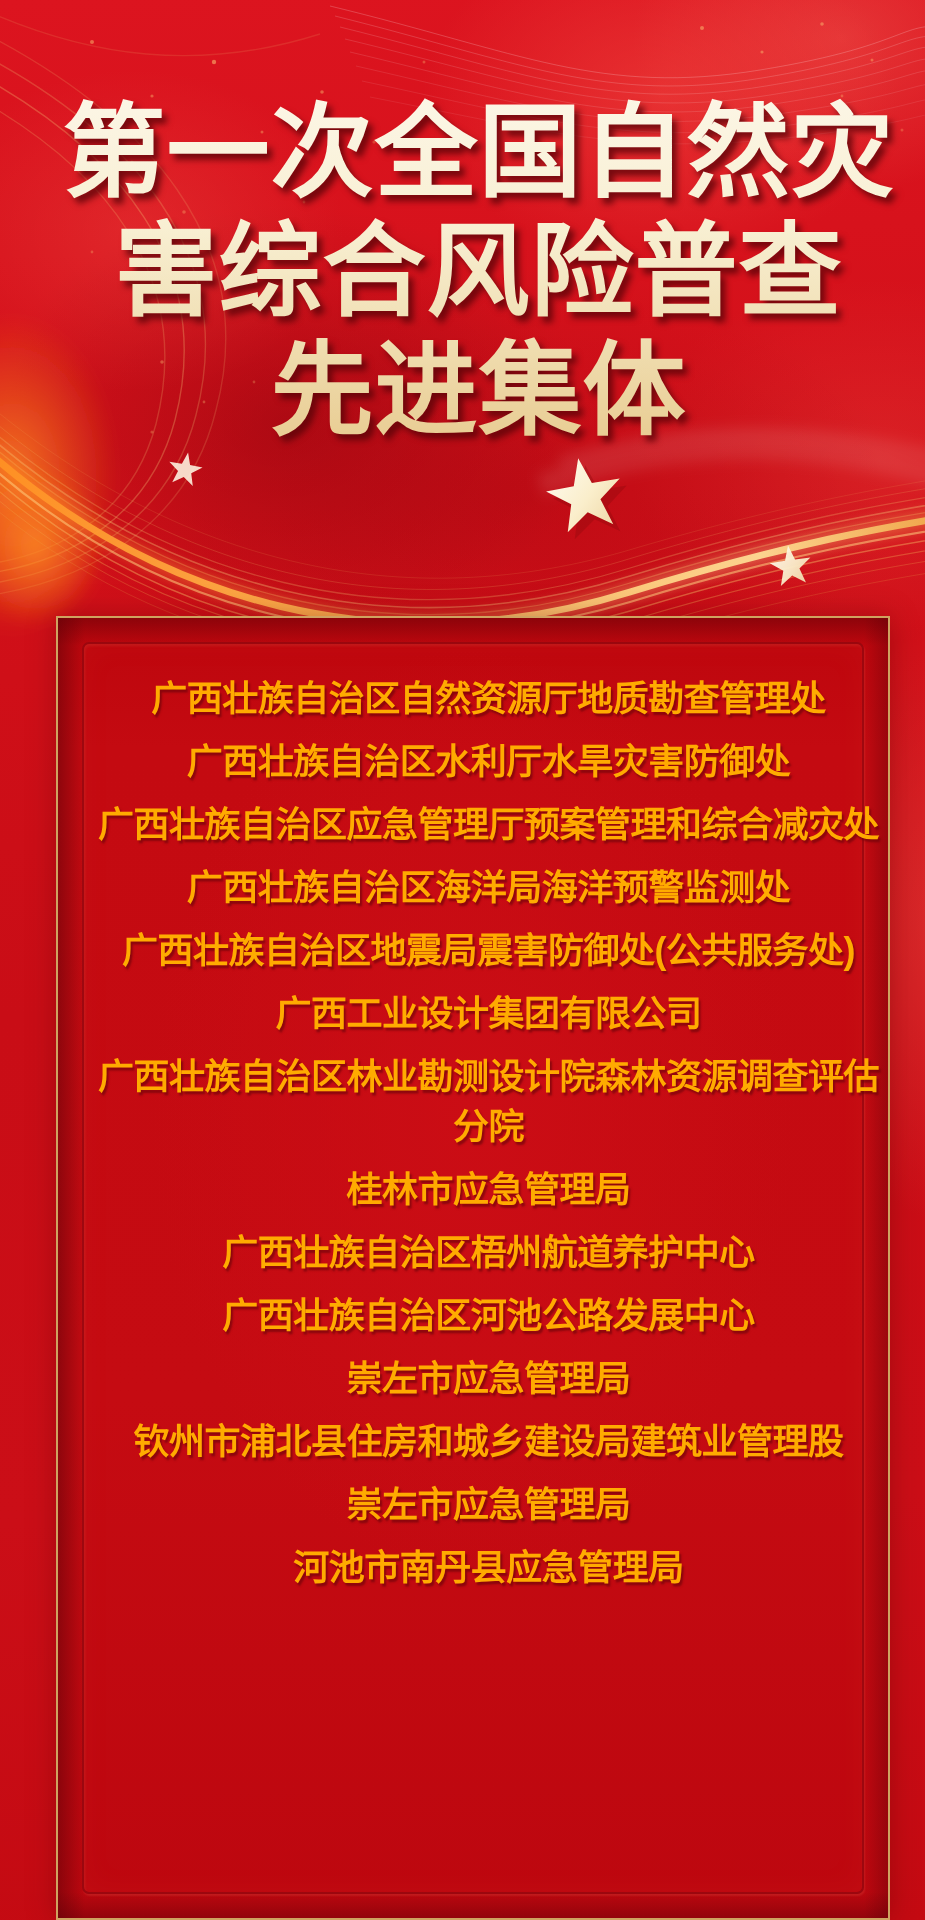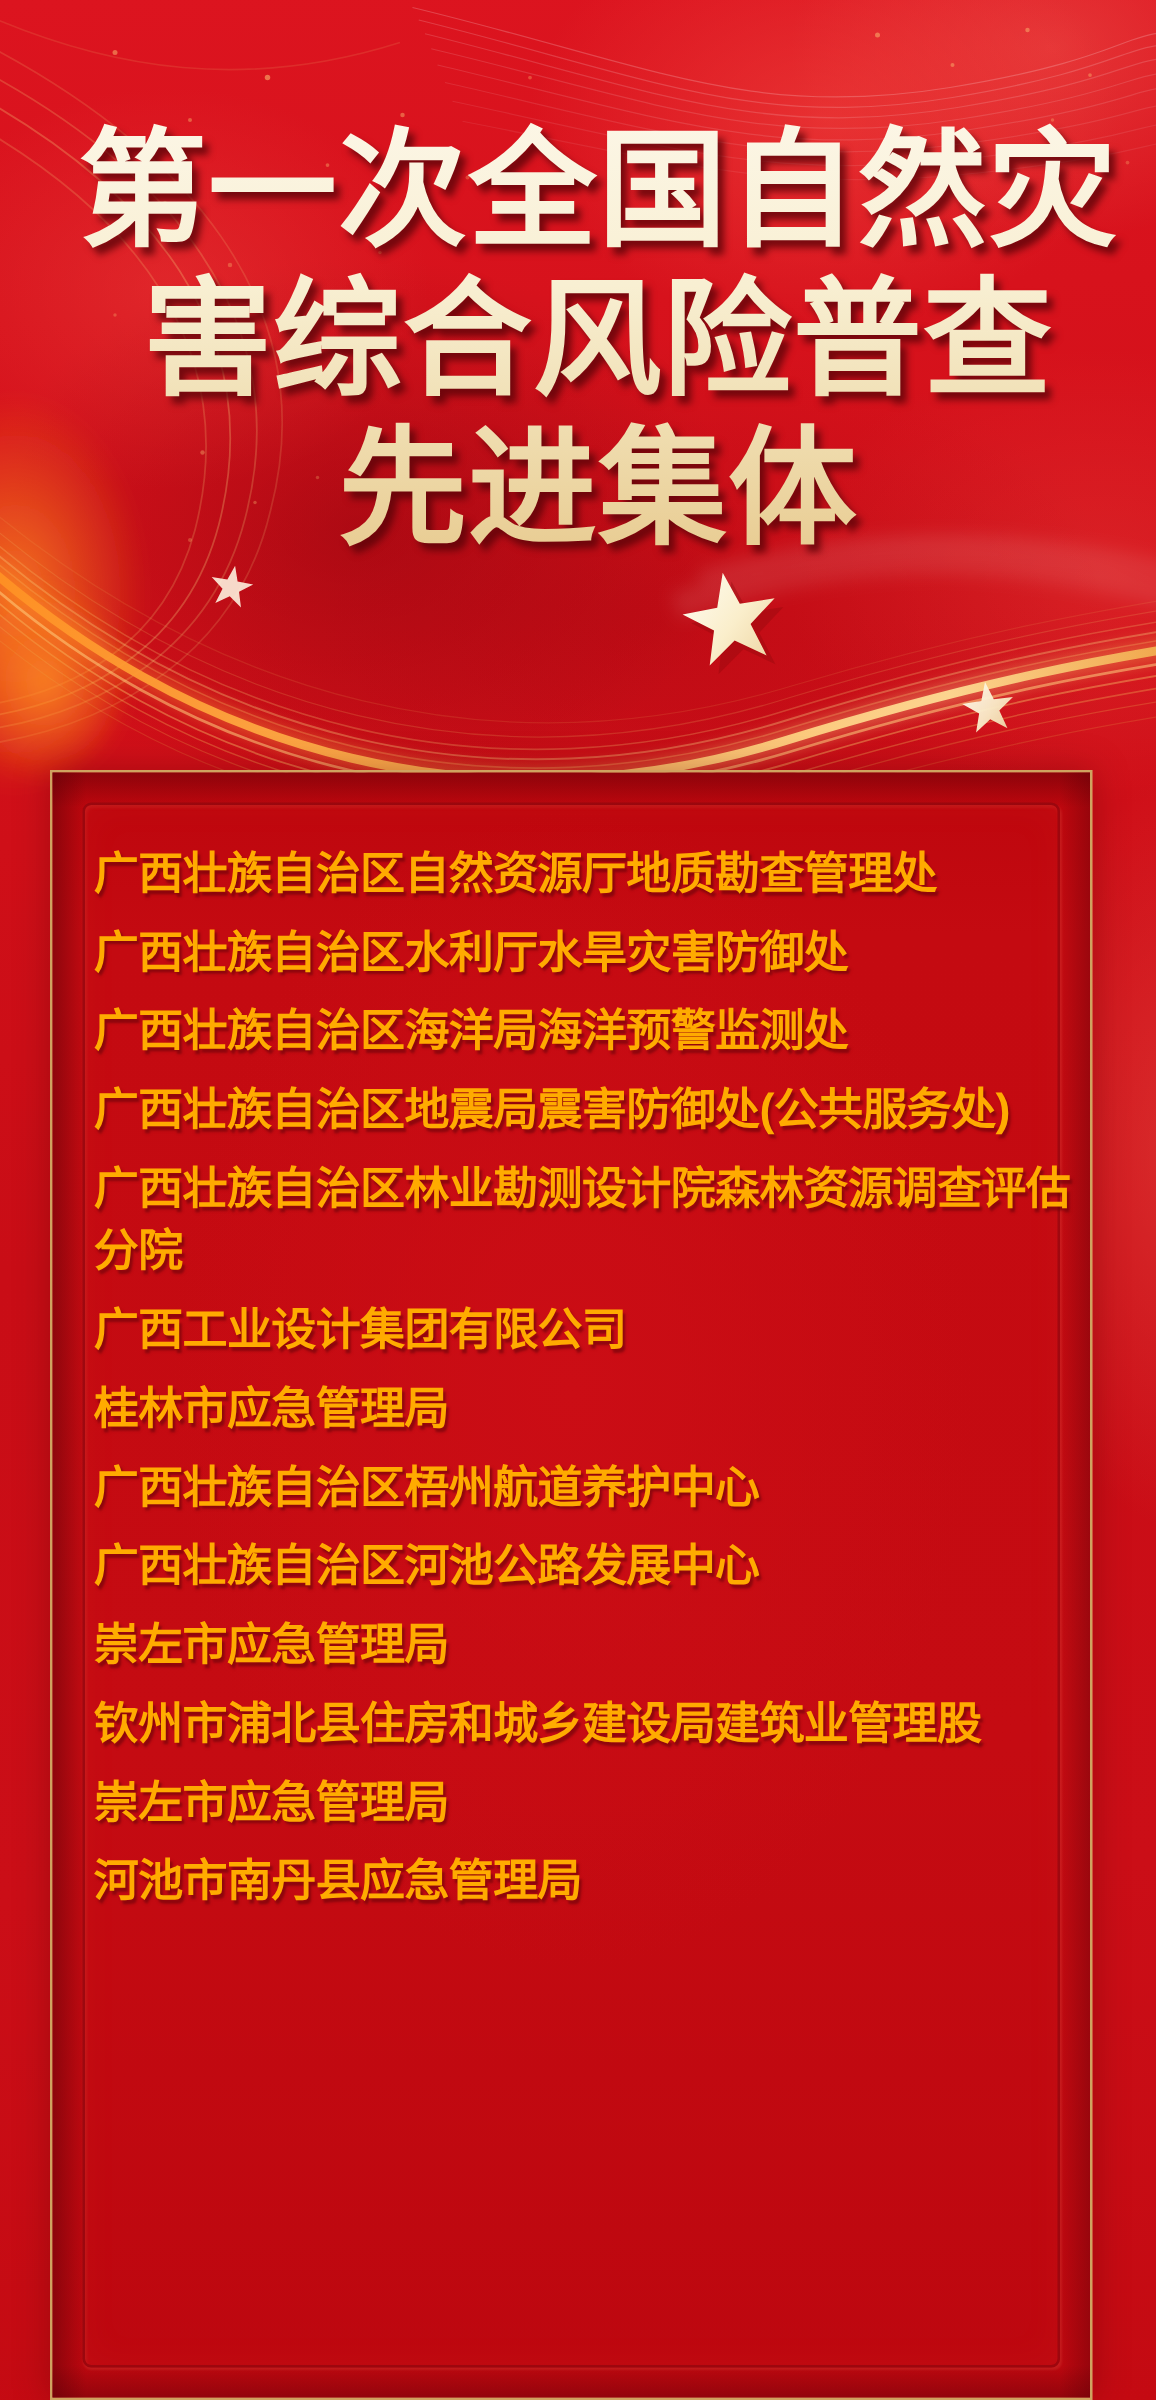"广西壮族自治区自然资源厅地质勘查管理处" .panel { left: 40px -> 56px; text-align: none -> center }
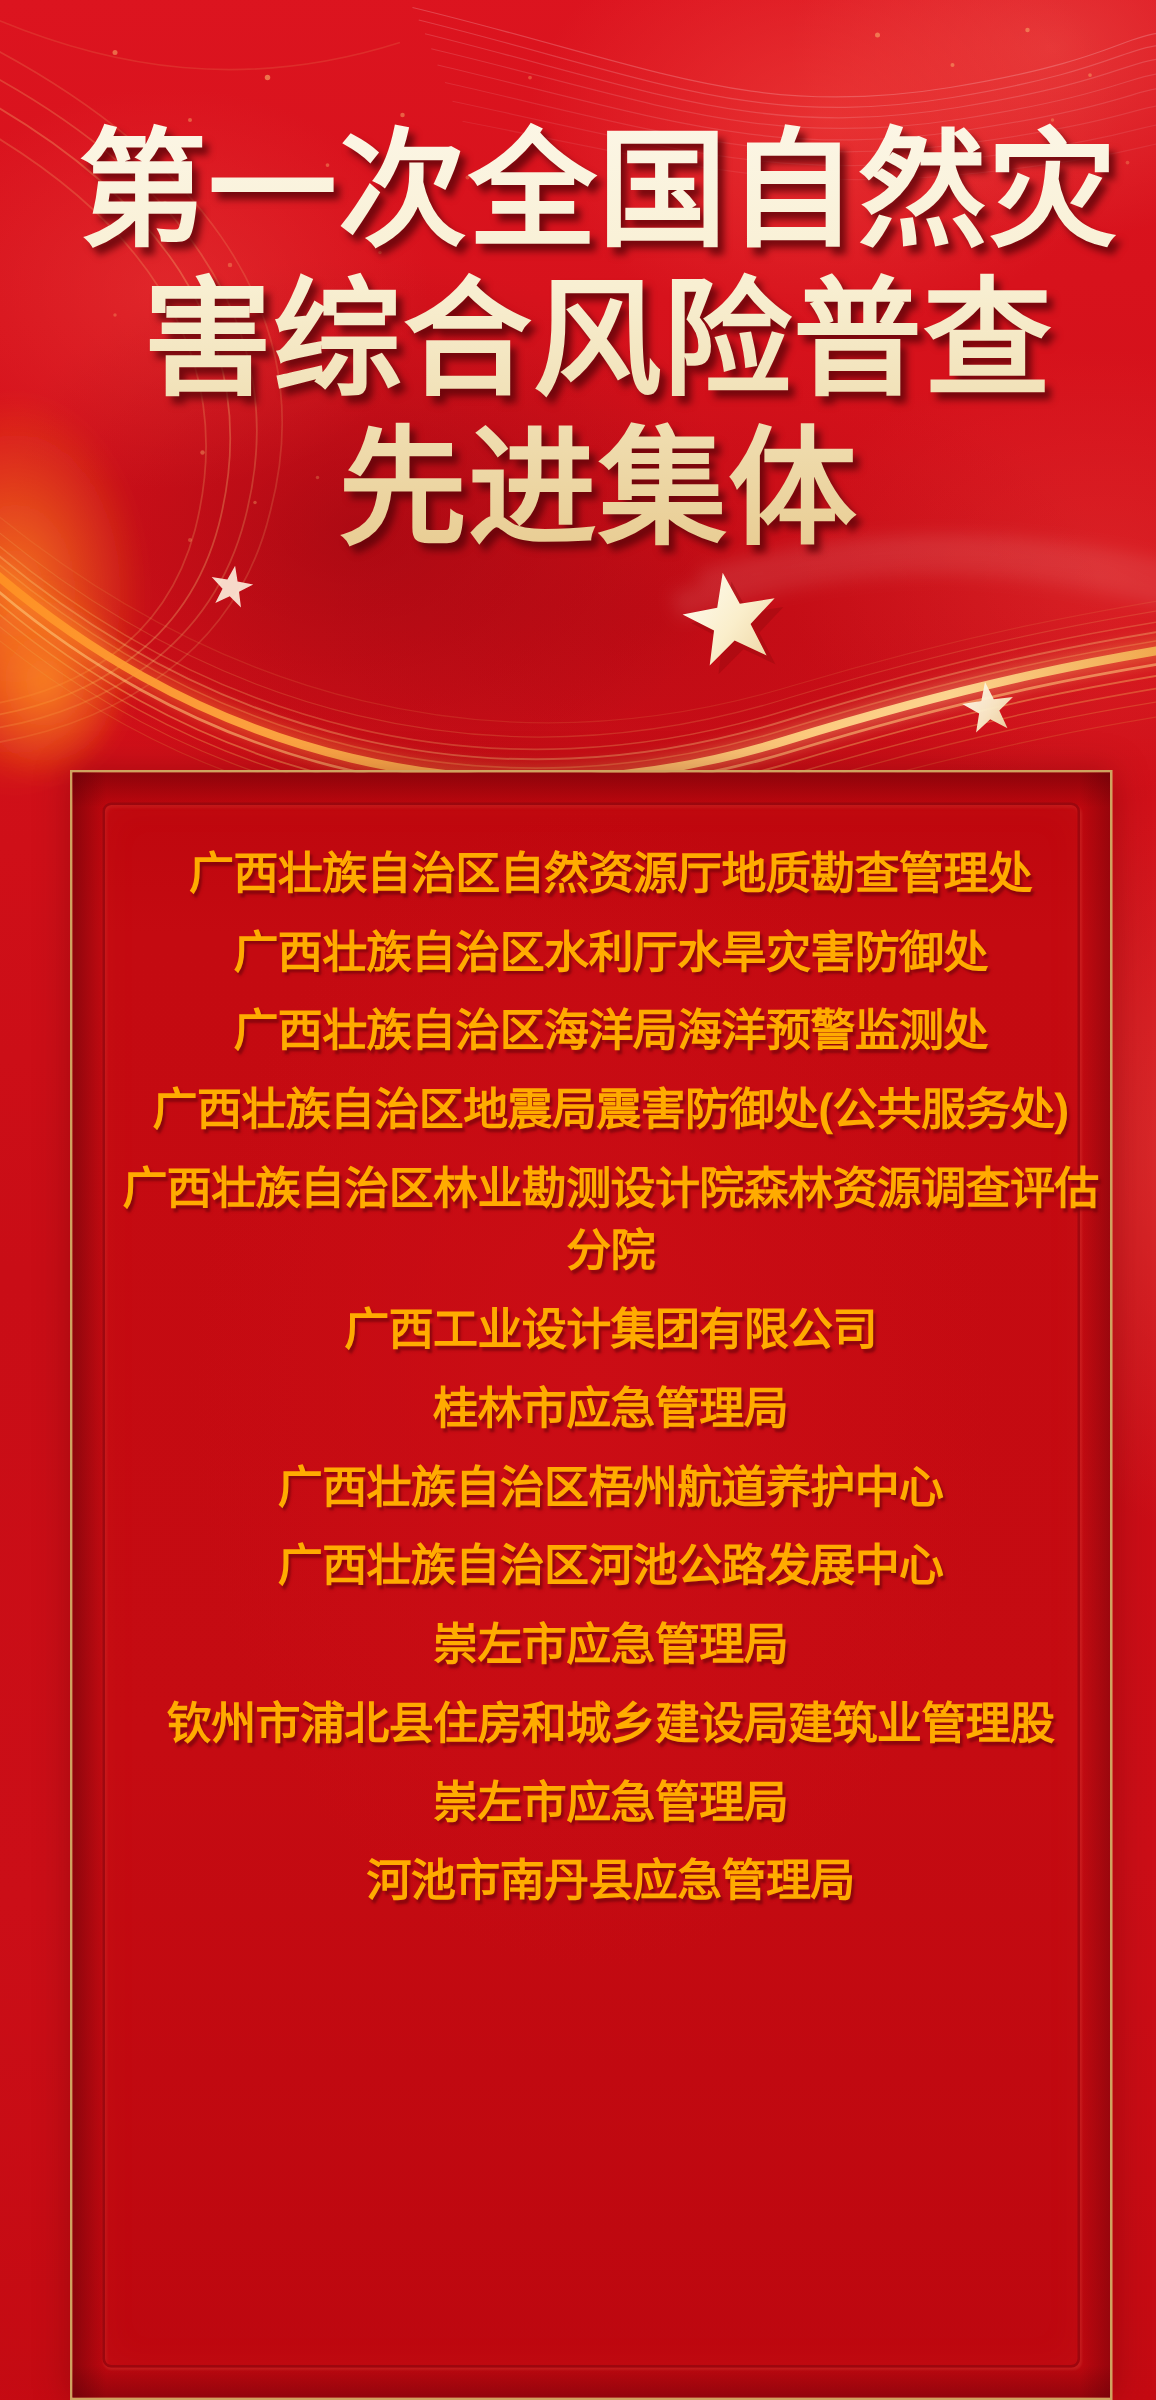"广西壮族自治区应急管理厅预案管理和综合减灾处" li { html: none -> <li>广西壮族自治区应急管理厅预案管理和综合减灾处</li> }
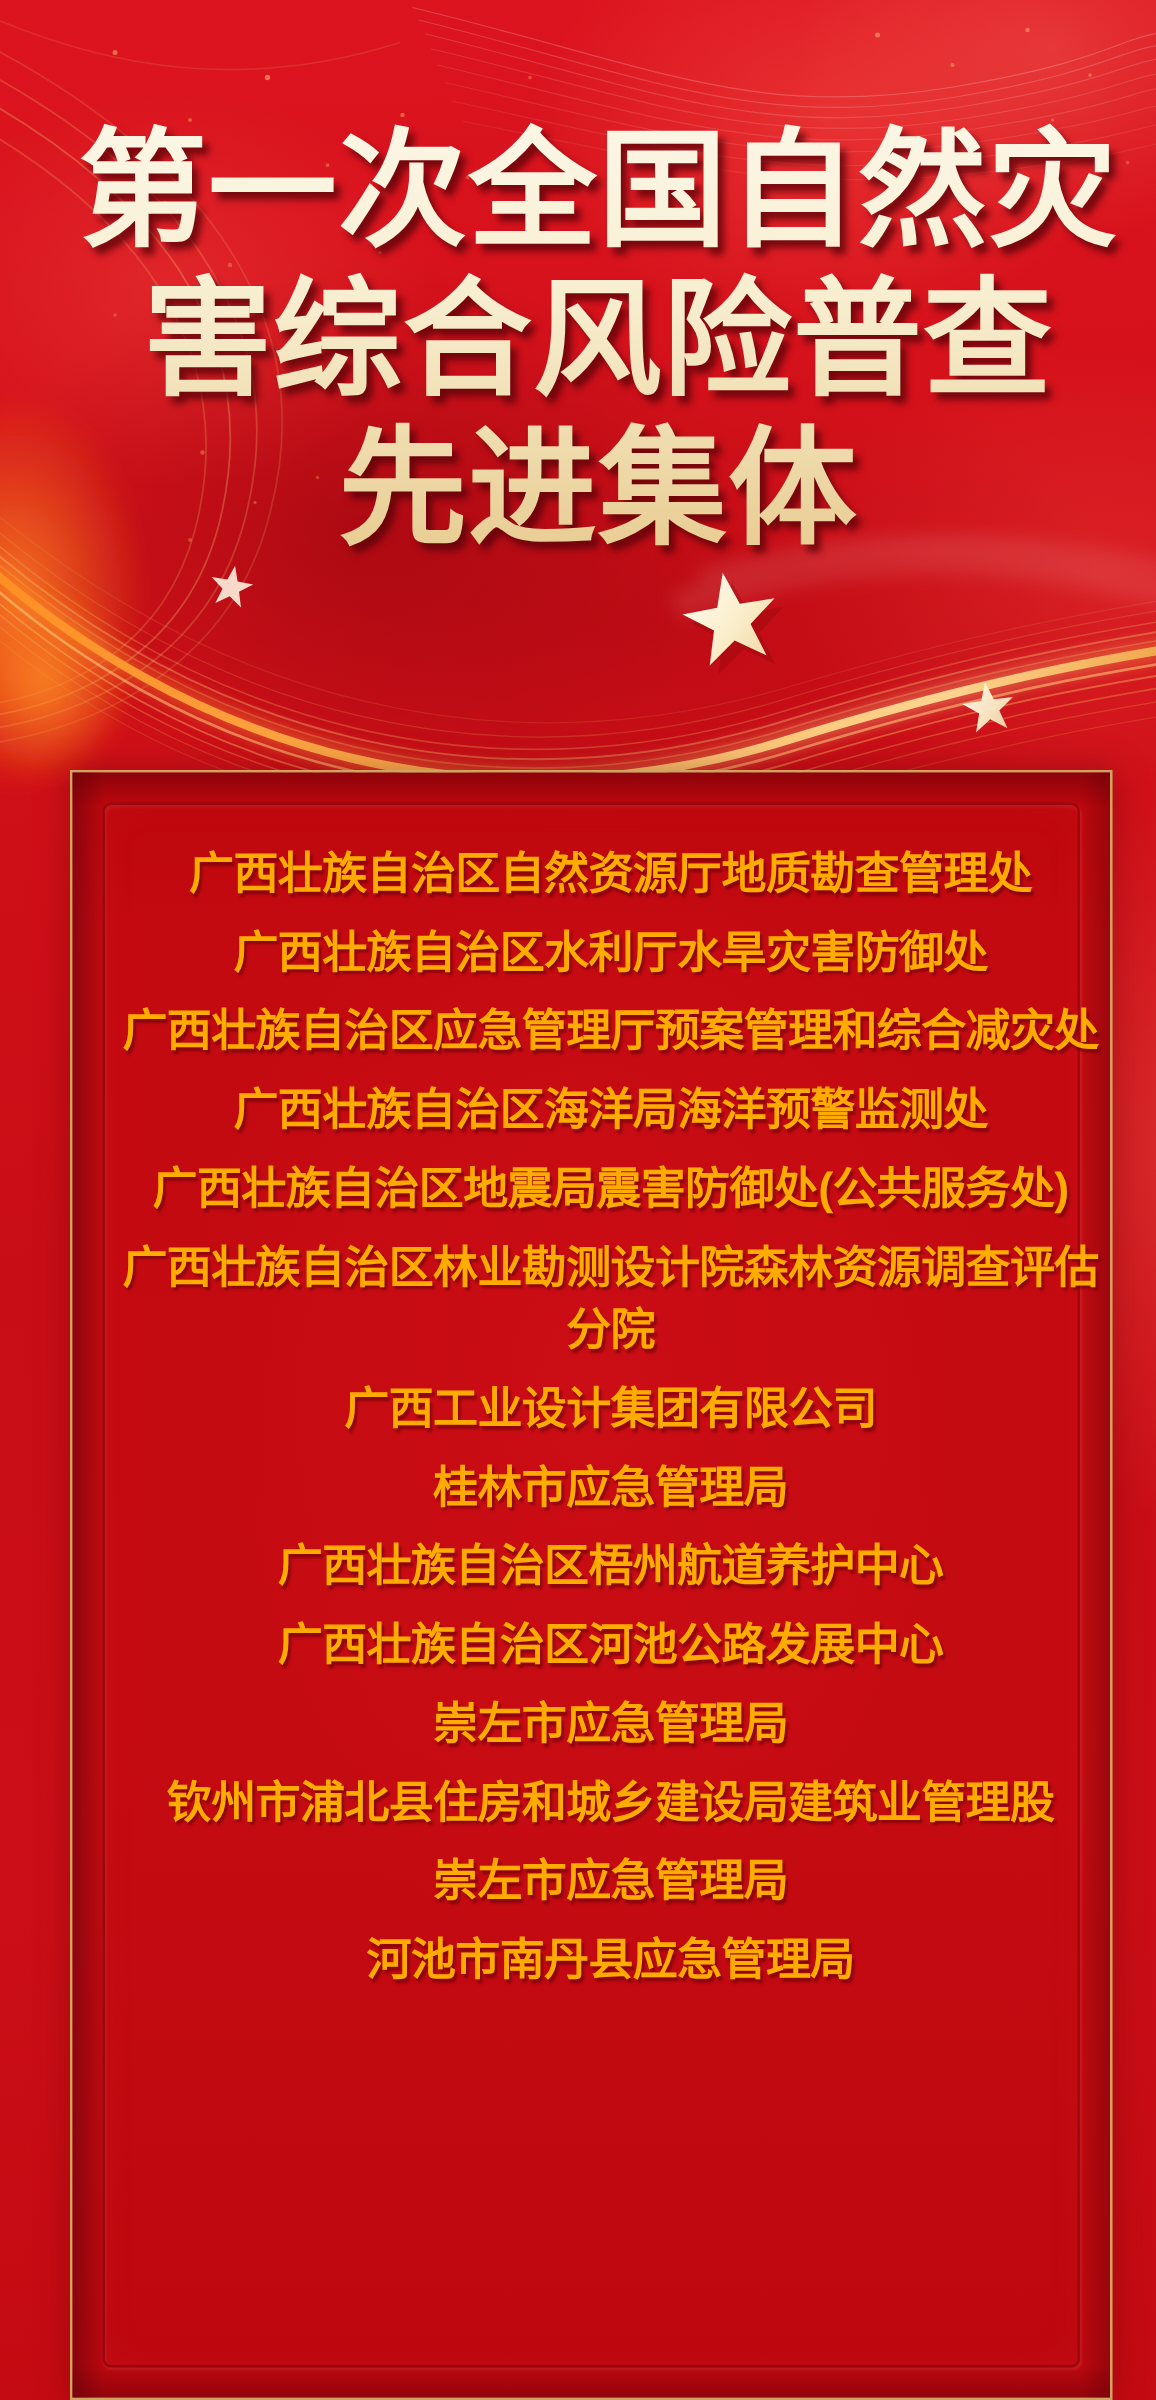"广西壮族自治区林业勘测设计院森林资源调查评估分院" li { order: before "广西工业设计集团有限公司" -> after "广西工业设计集团有限公司" }
